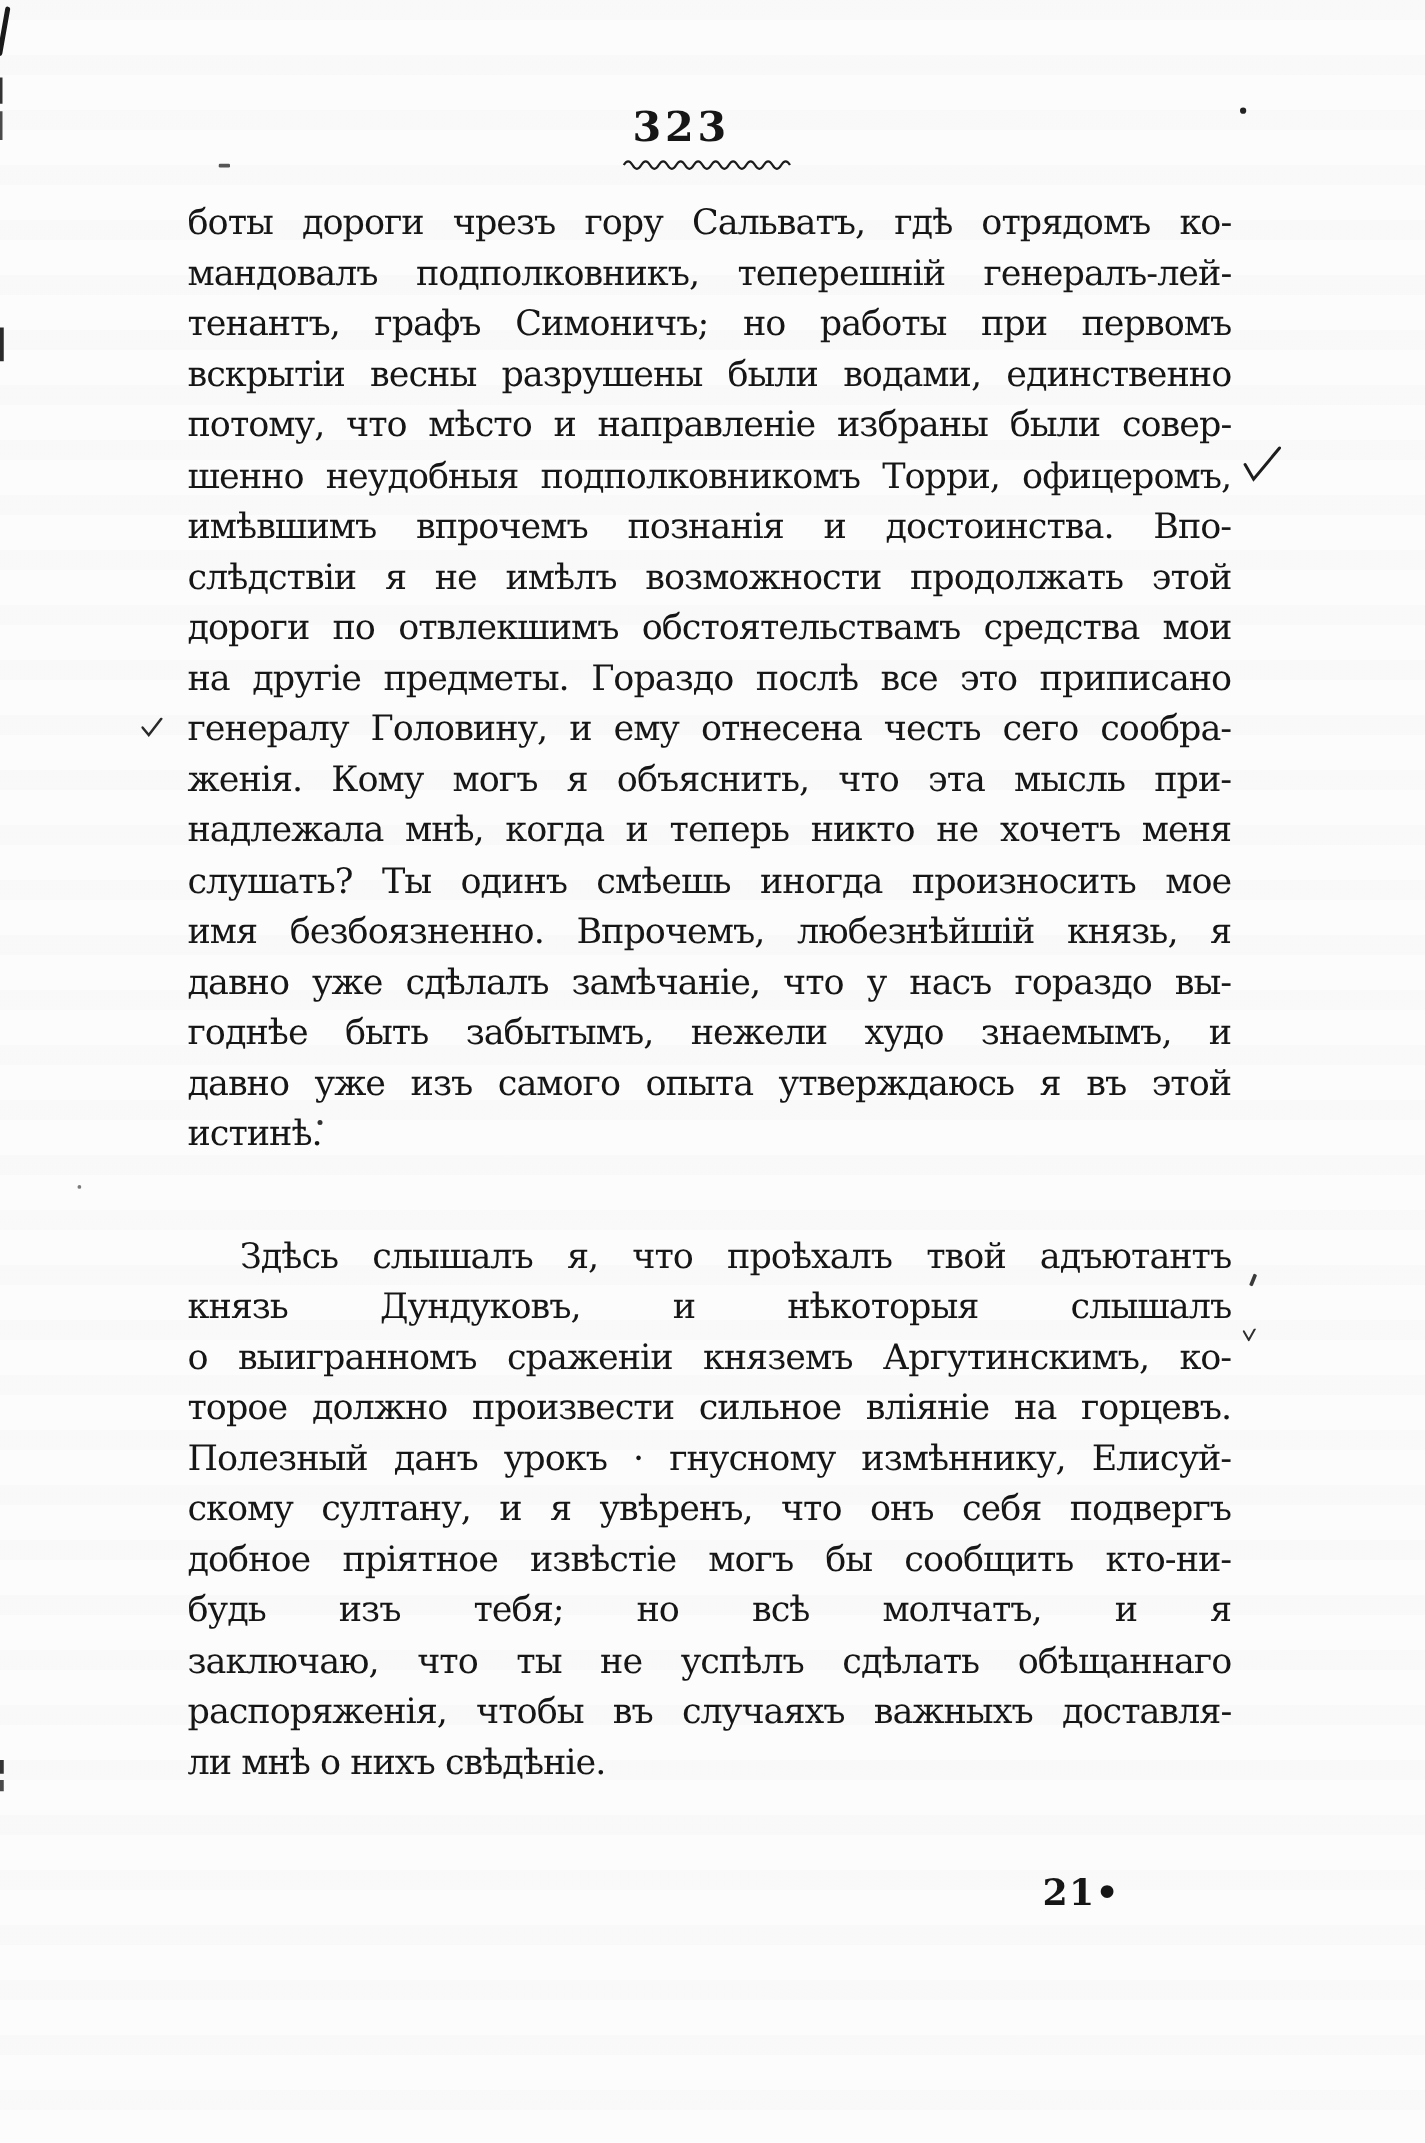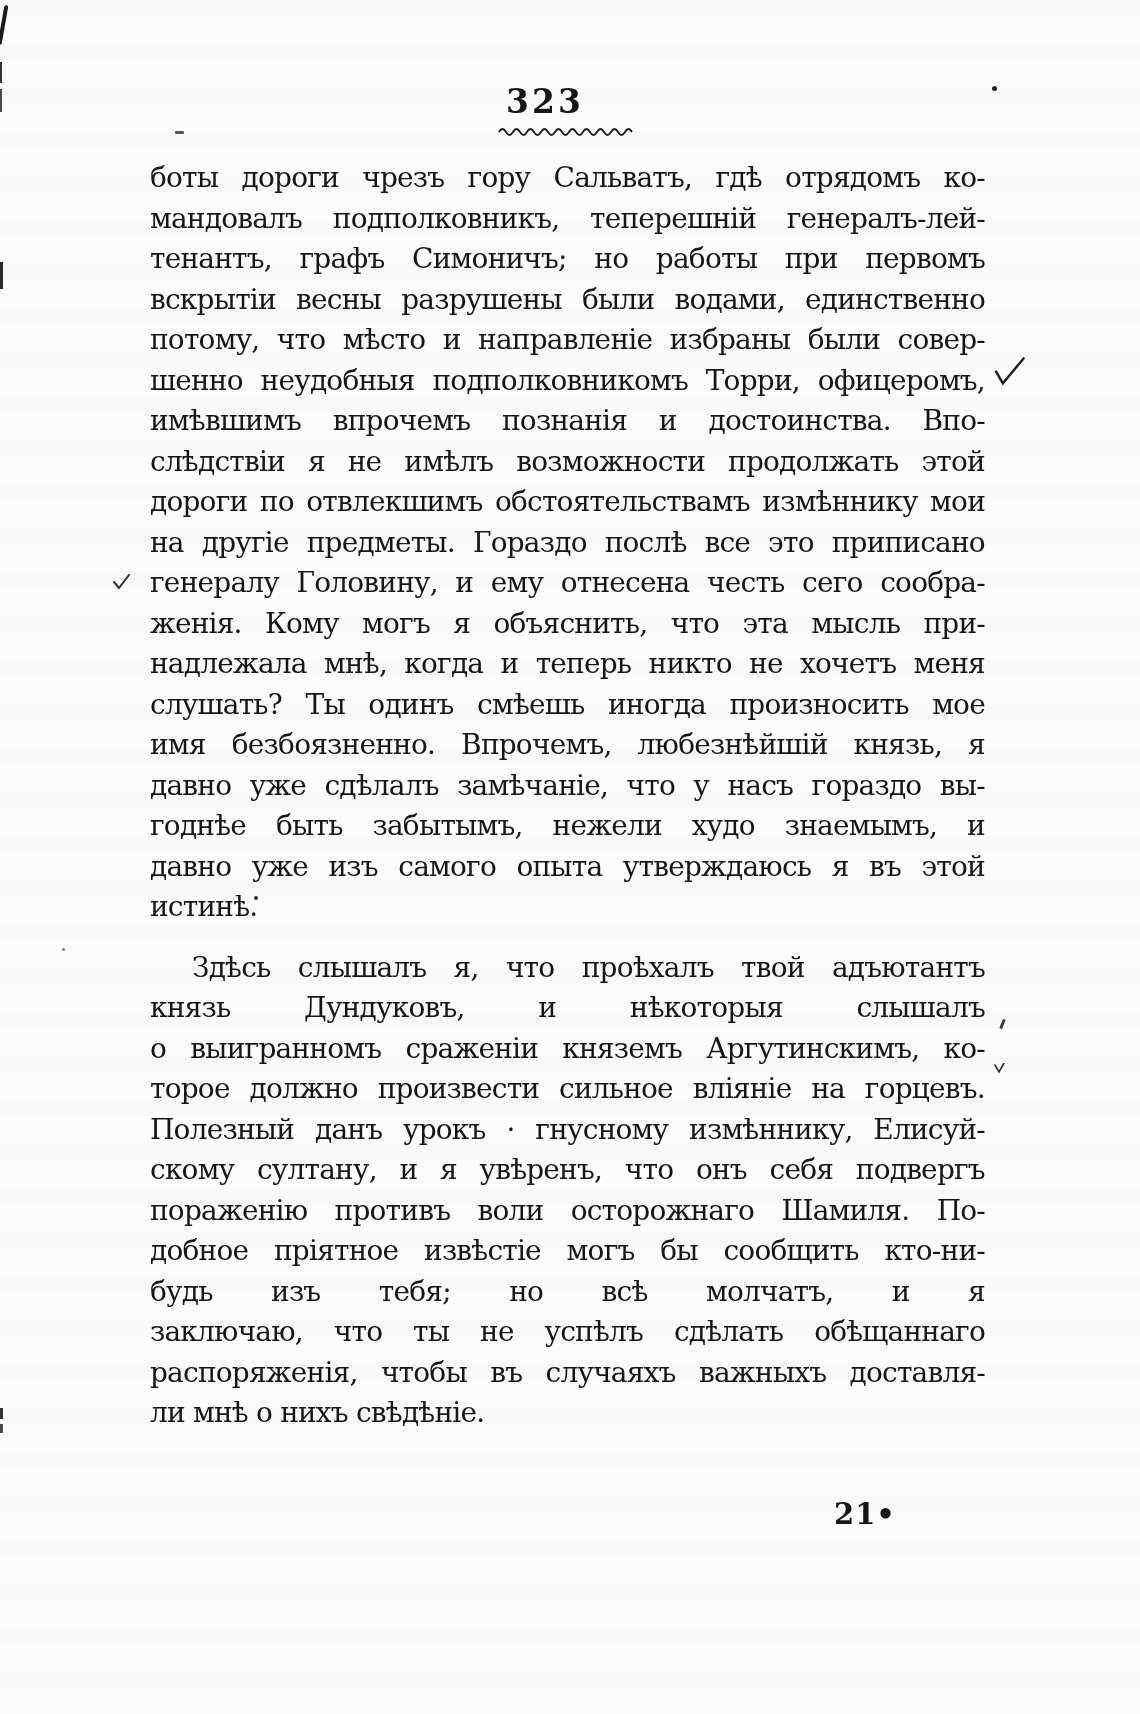"измѣннику" span { text: измѣннику -> средства }
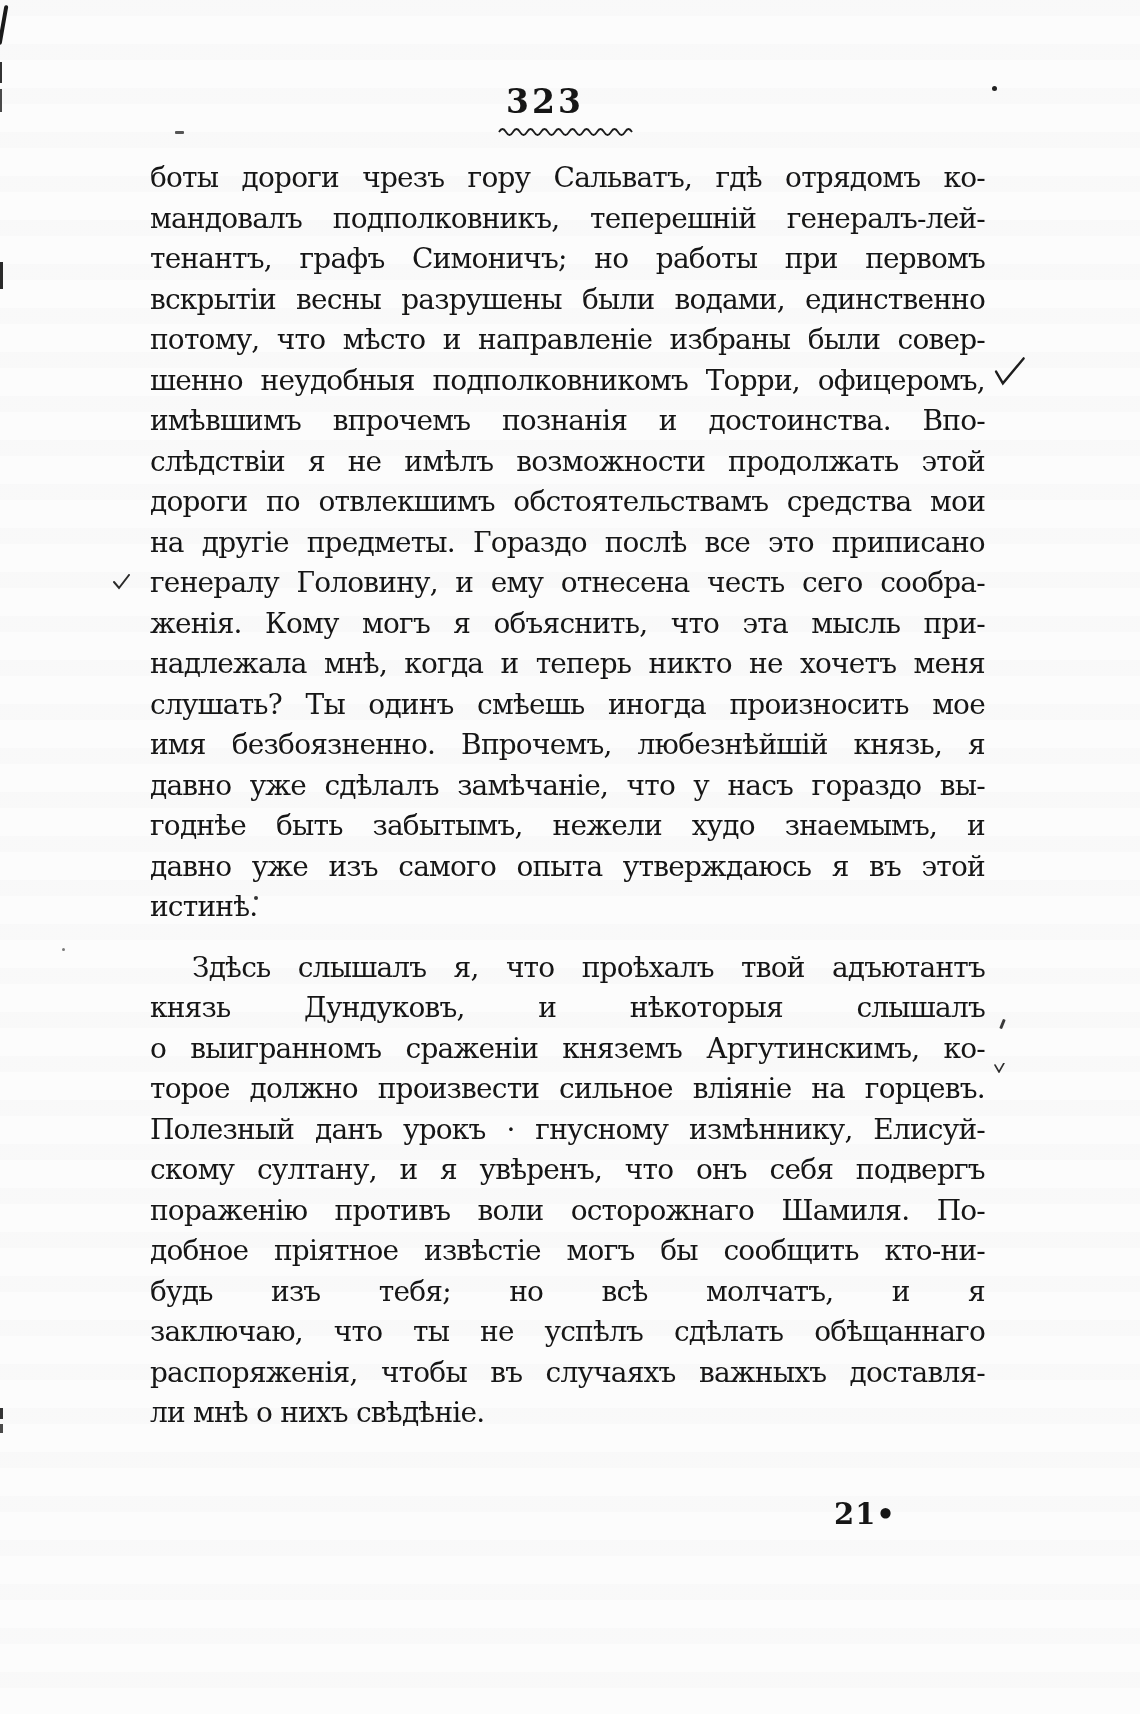"Здѣсь" .paragraph + .paragraph { margin-top: 20px -> 57px }
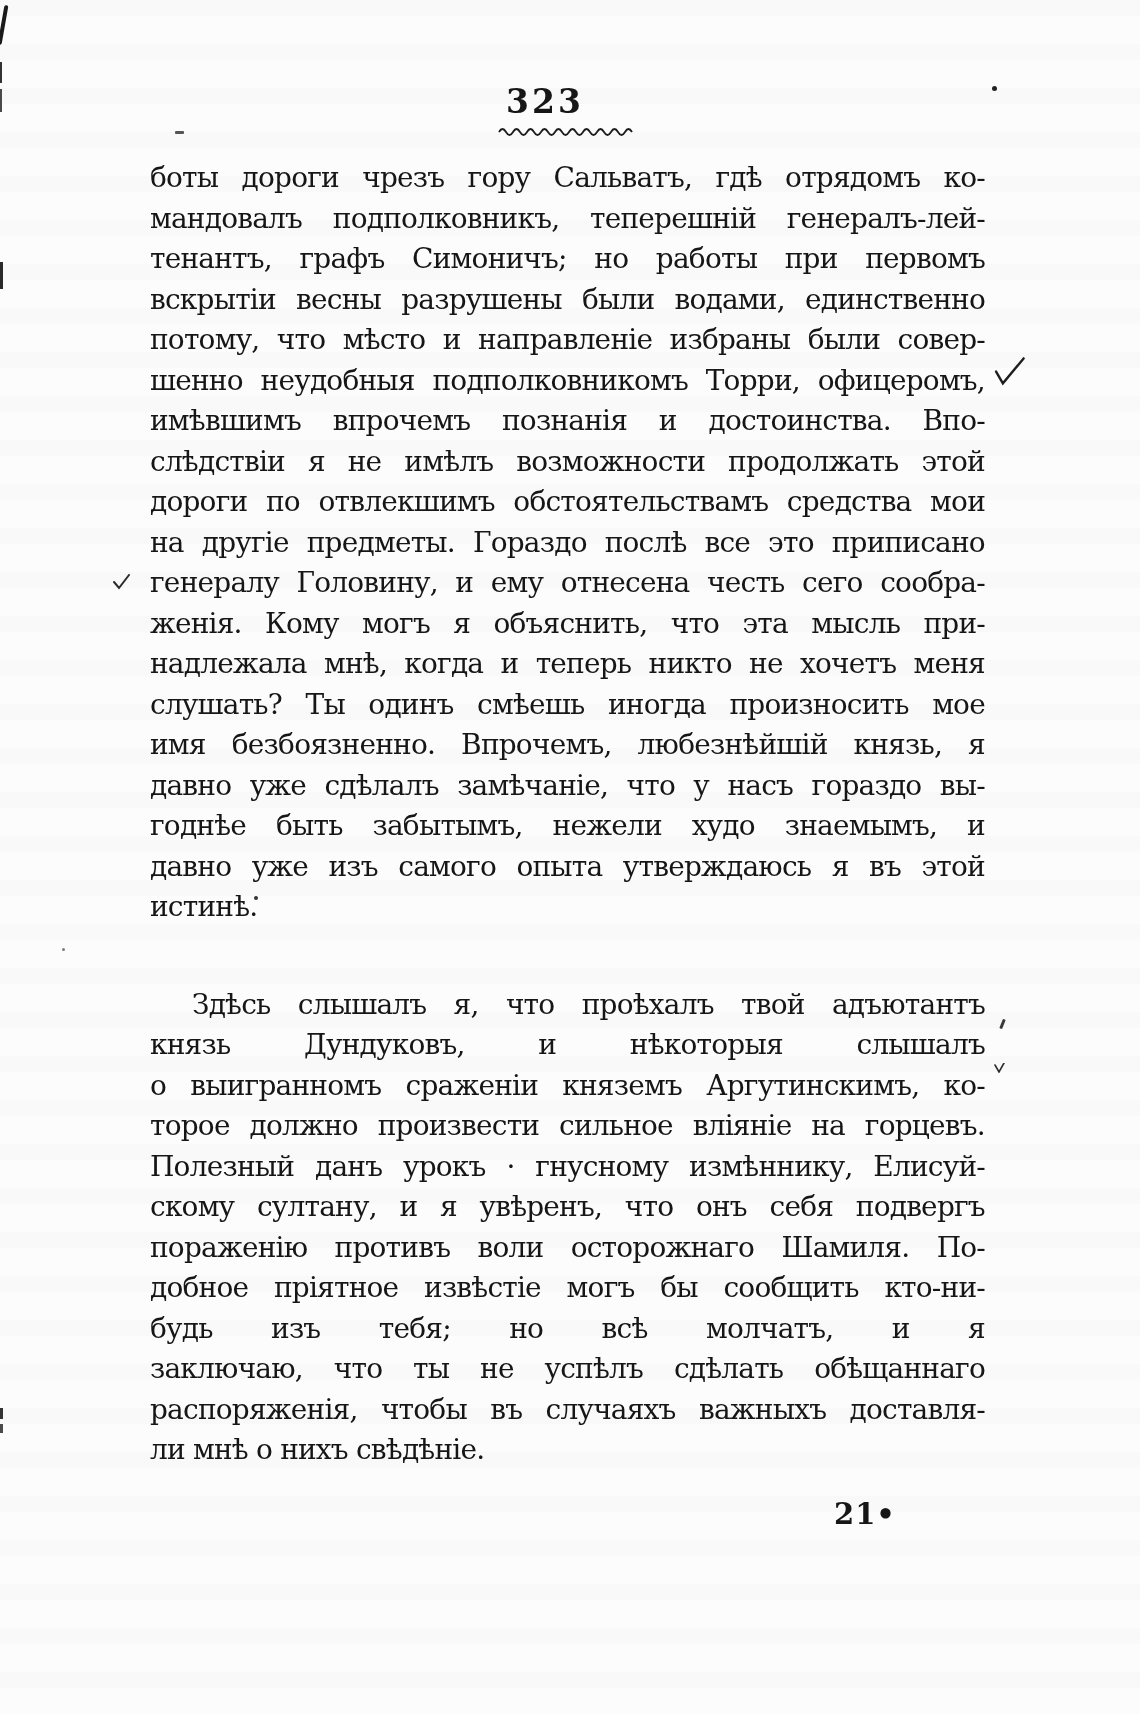"пораженію" div.line { html: <div><span>пораженію</span><span>противъ</span><span>воли</span><span>осторожнаго</span><span>Шамиля.</span><span>По-</span></div> -> none }
